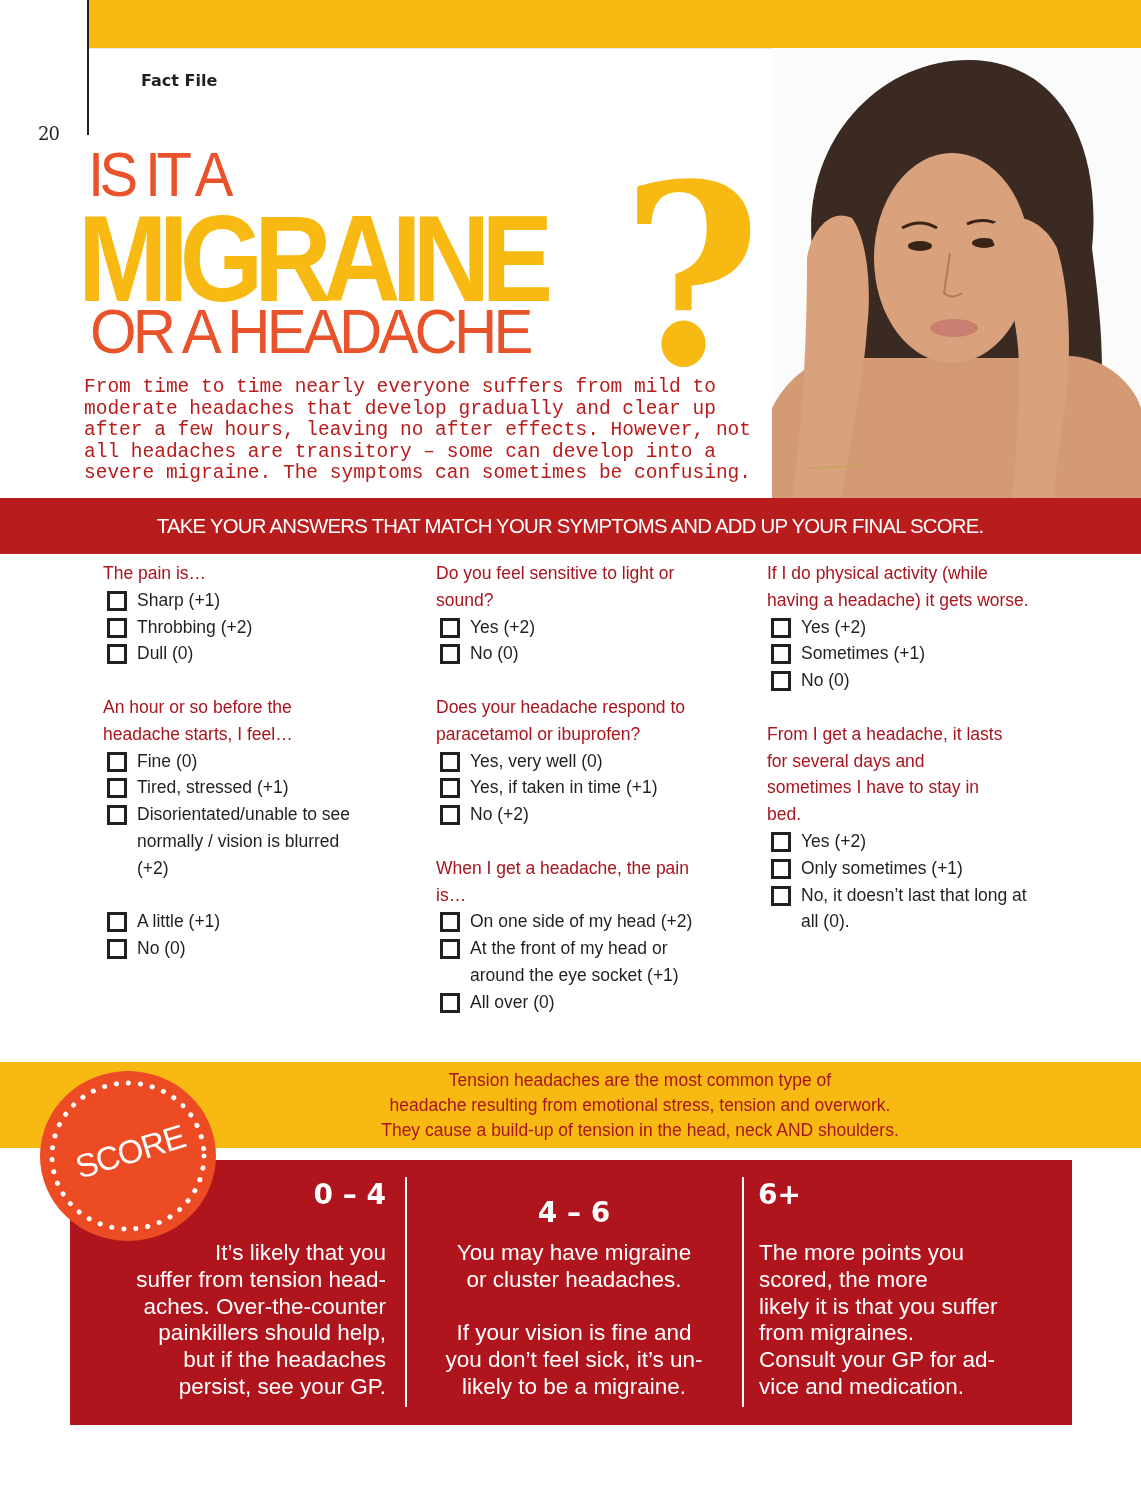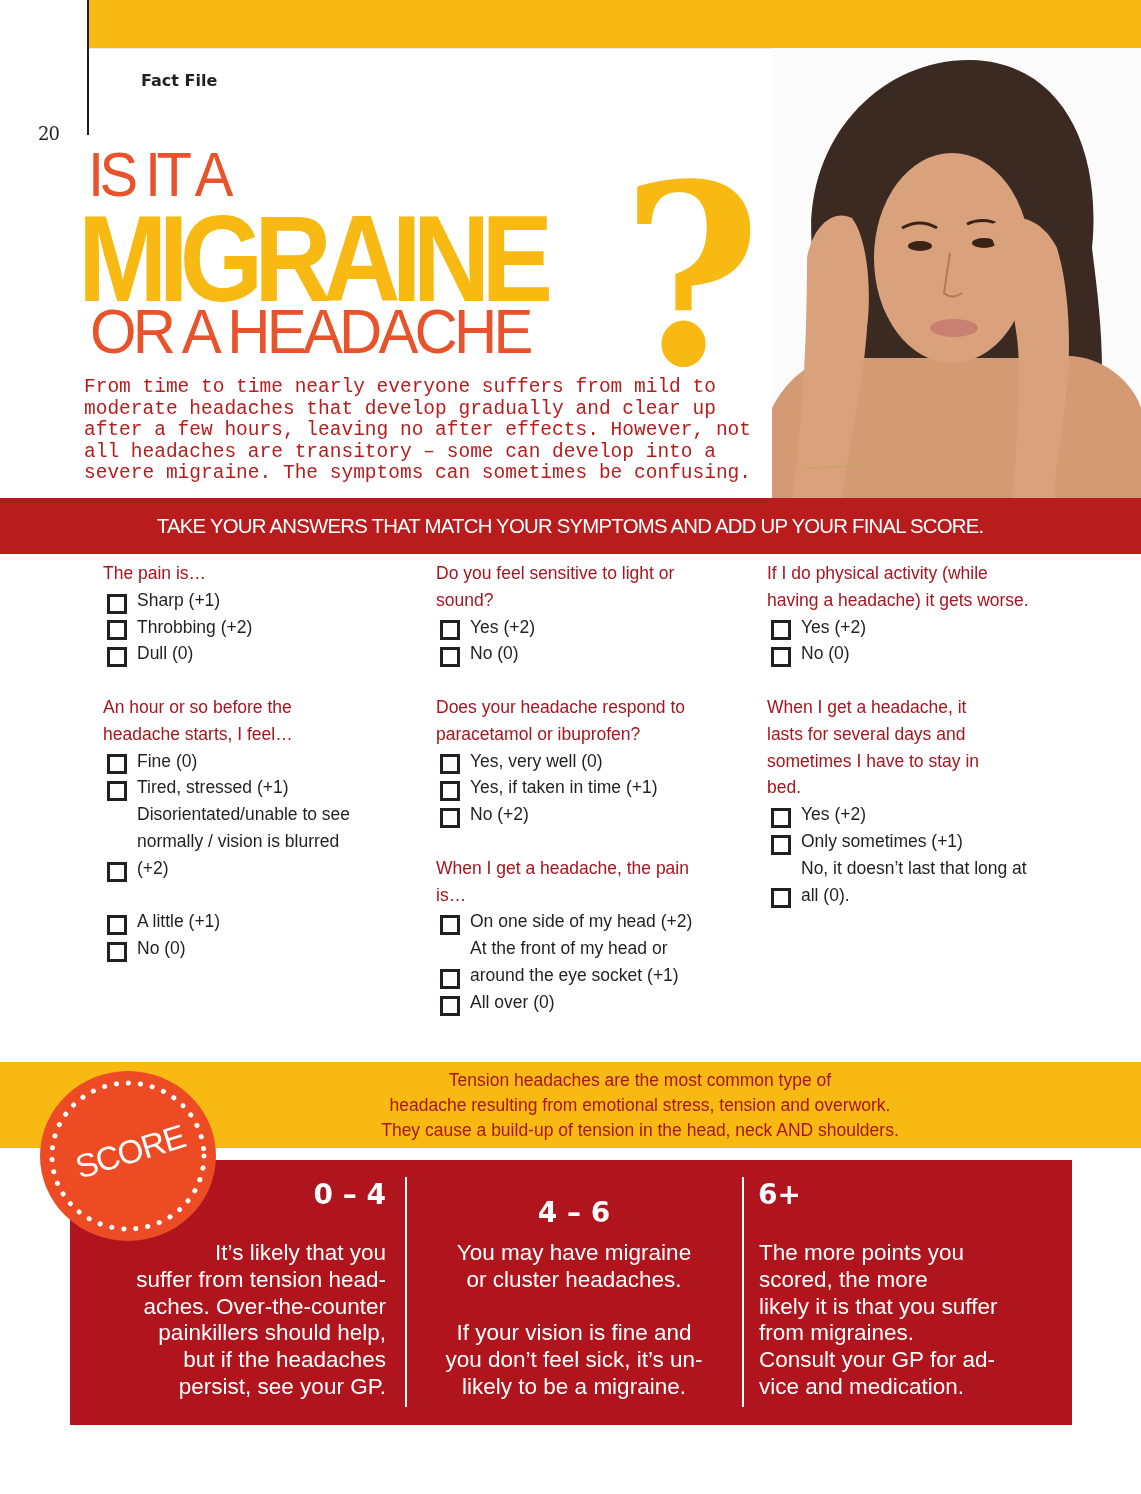"Sharp (+1)" .opt { align-items: flex-end -> flex-start }
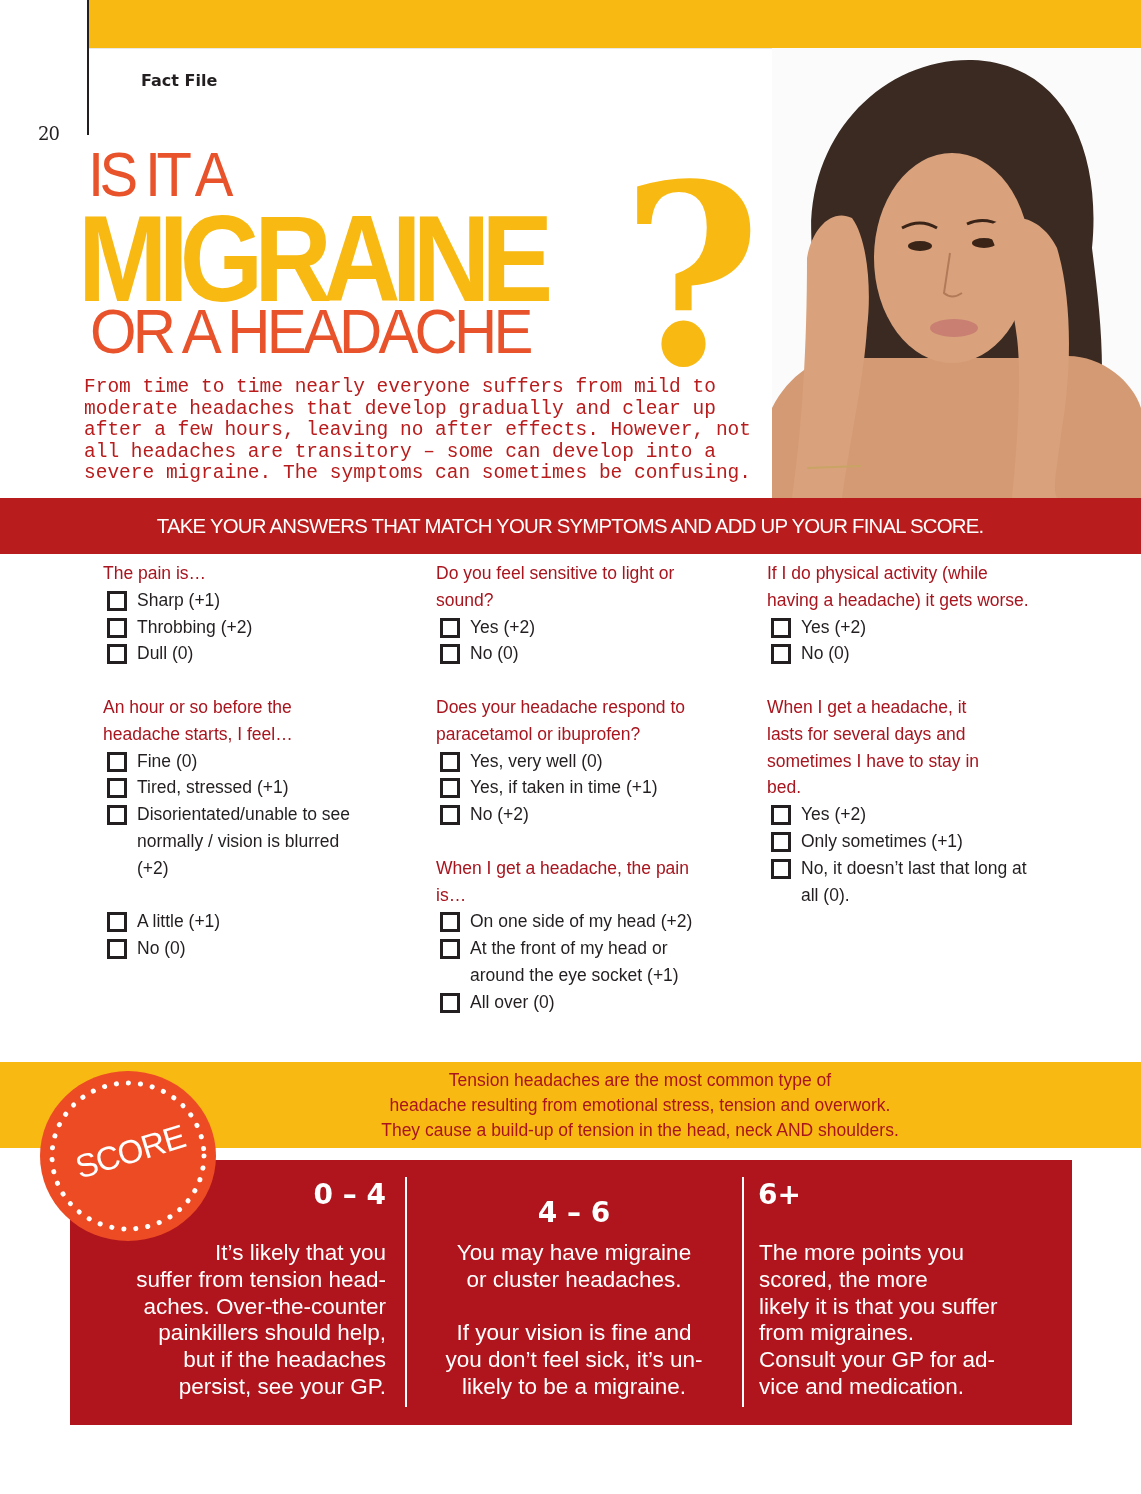"Sometimes (+1)" div.opt { html: none -> <div> <span></span> <span>Sometimes (+1)</span> </div> }
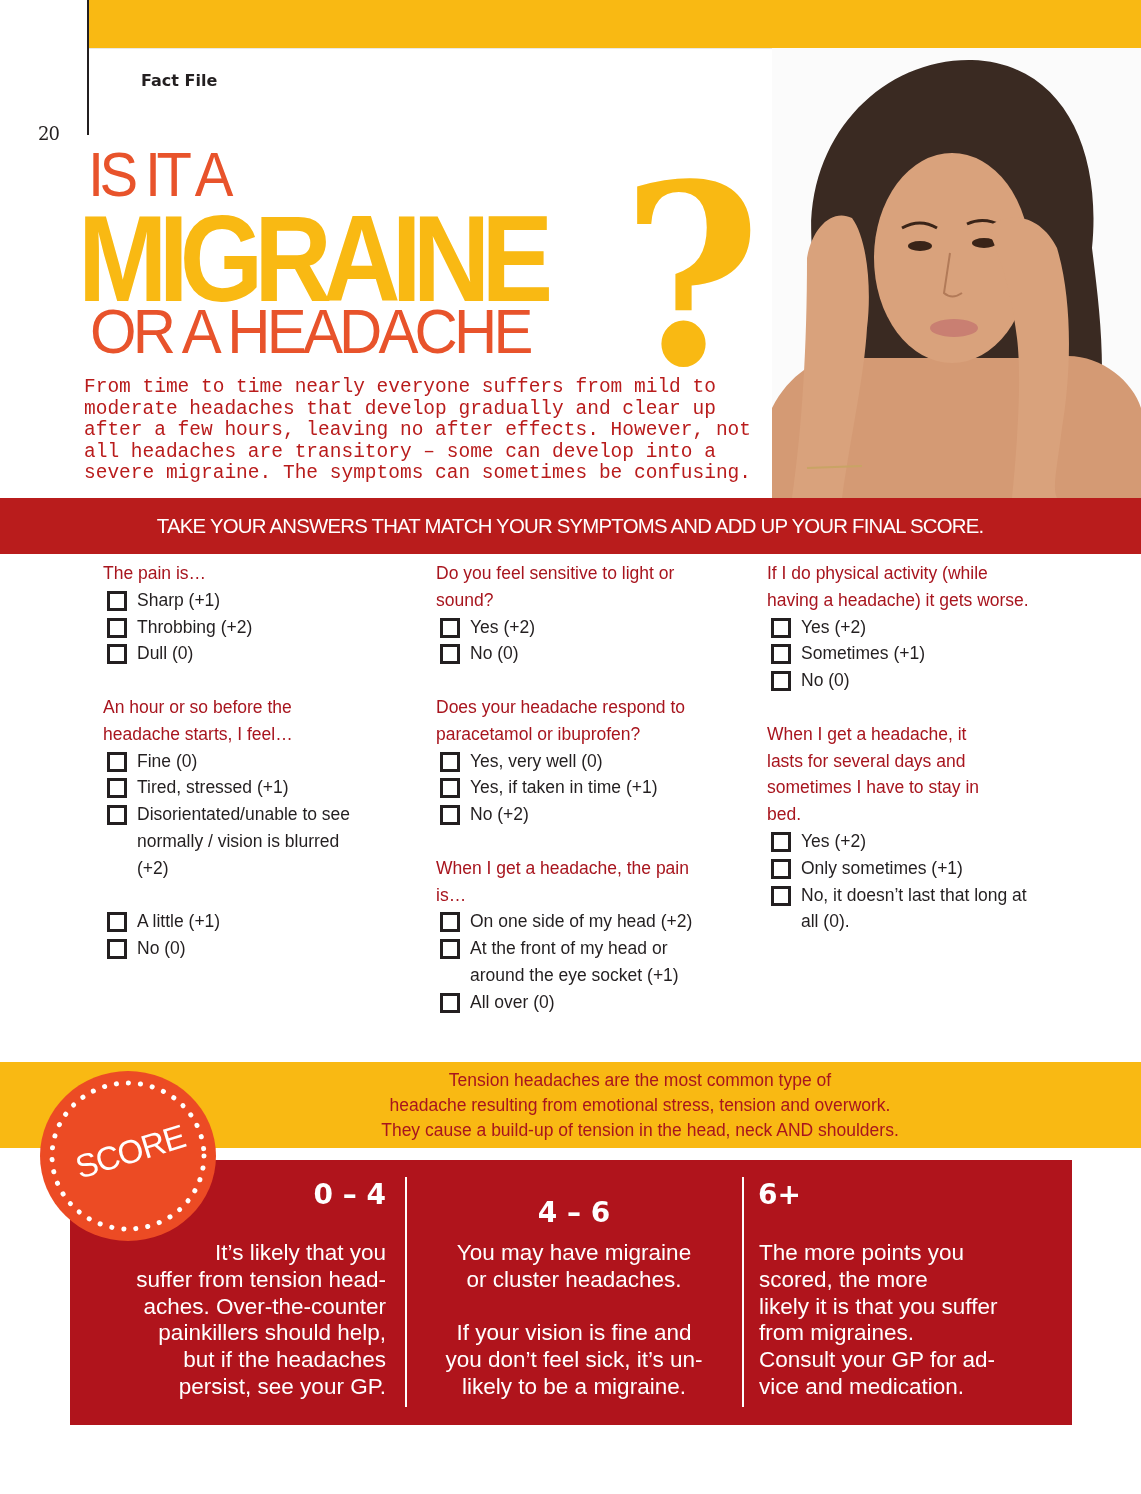"When I get a headache, it" div.q-title { text: When -> From }
